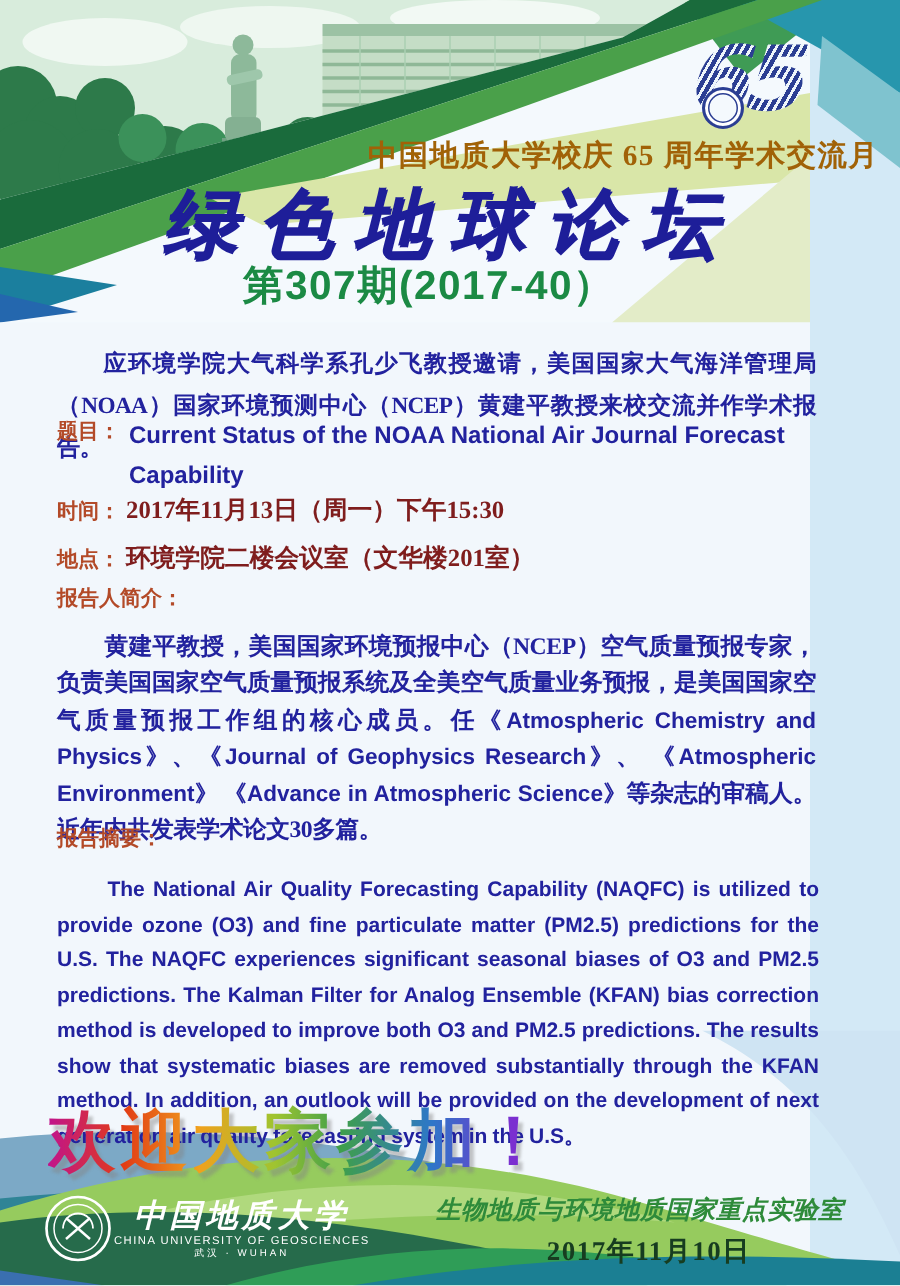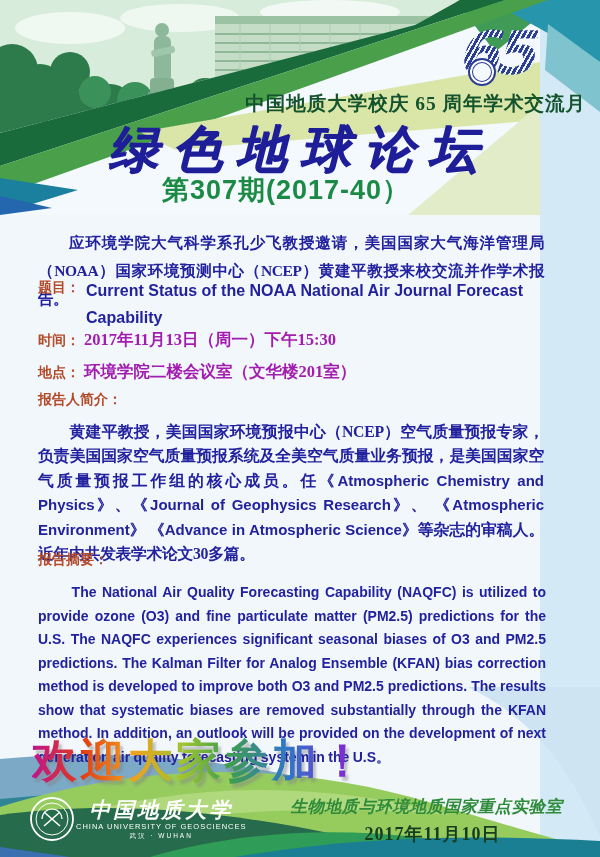"中国地质大学校庆 65 周年学术交流月" .anniv-line { color: #14532d -> #a16207 }
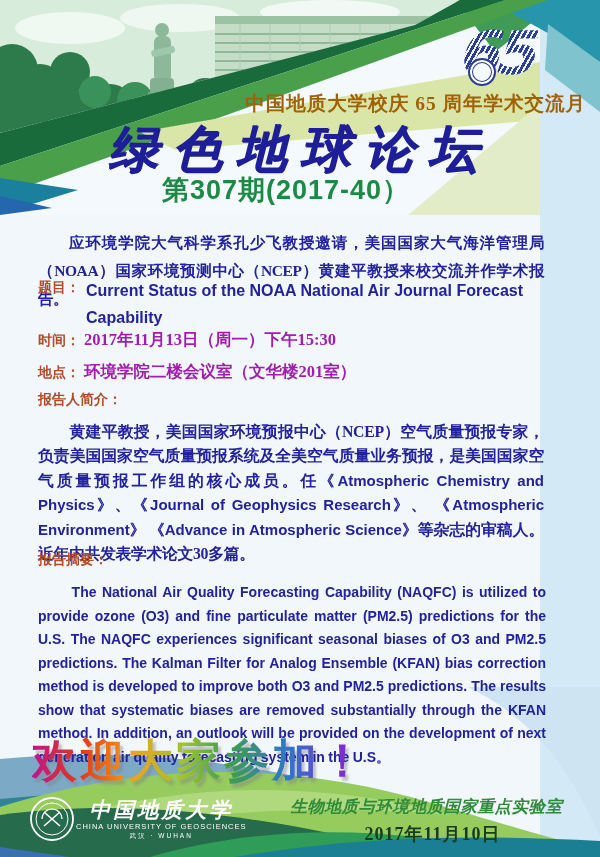"2017年11月13日（周一）下午15:30" .value { color: #a21caf -> #7f1d1d }
